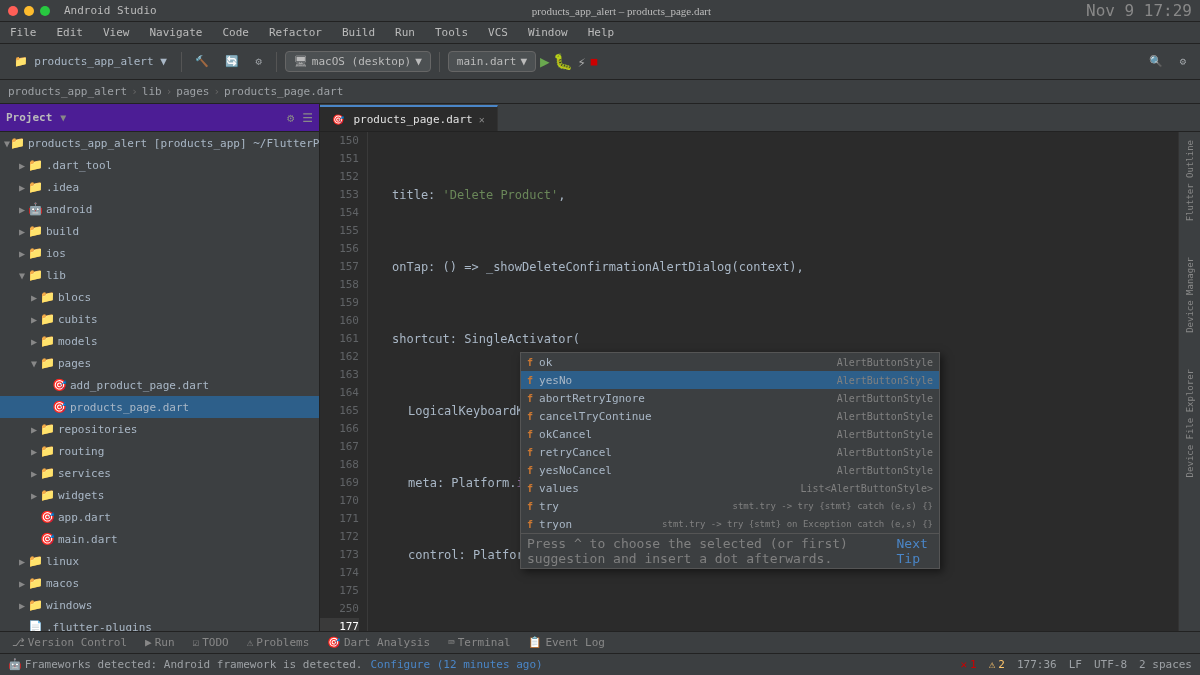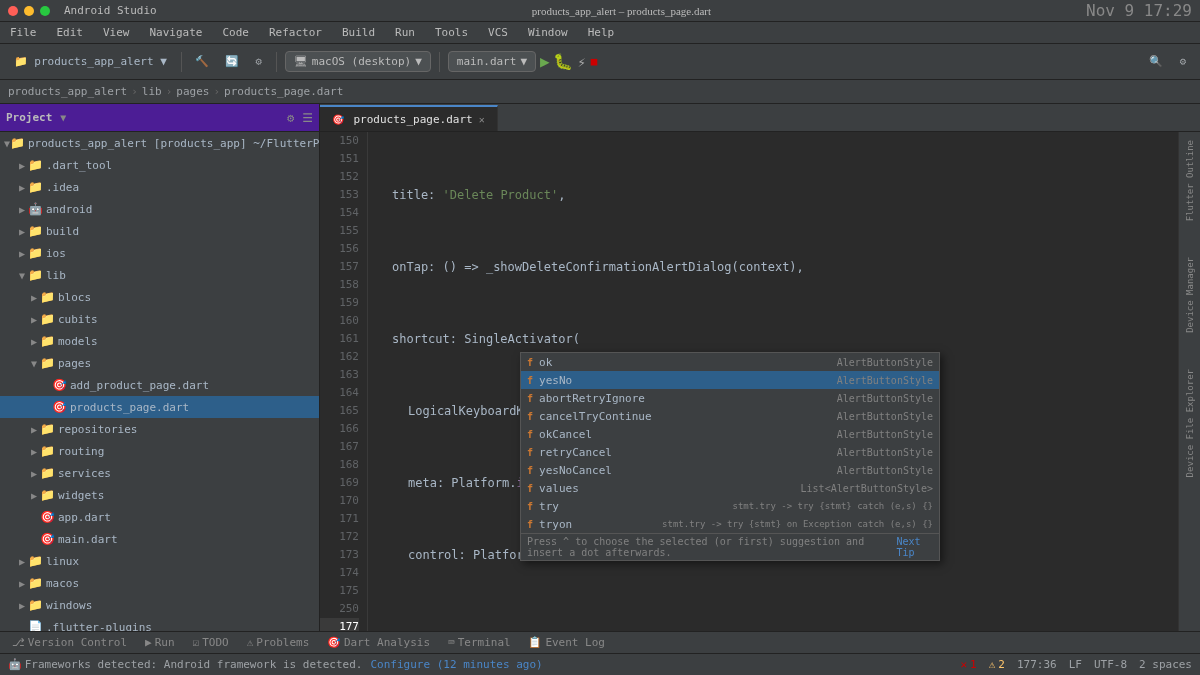"Press ^ to choose the" .autocomplete-hint { font-size: 10px -> 13px }
